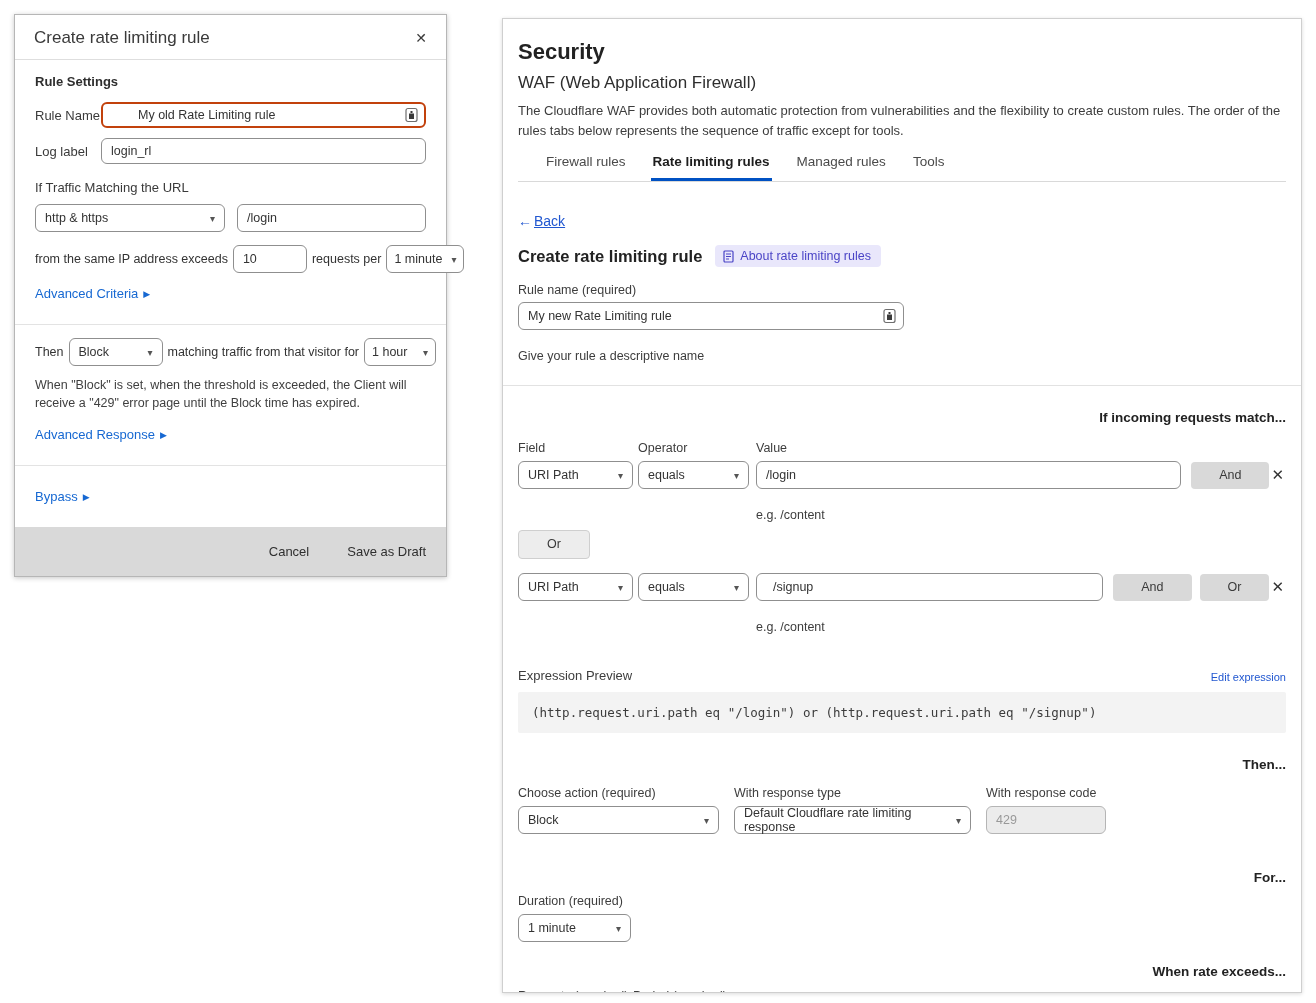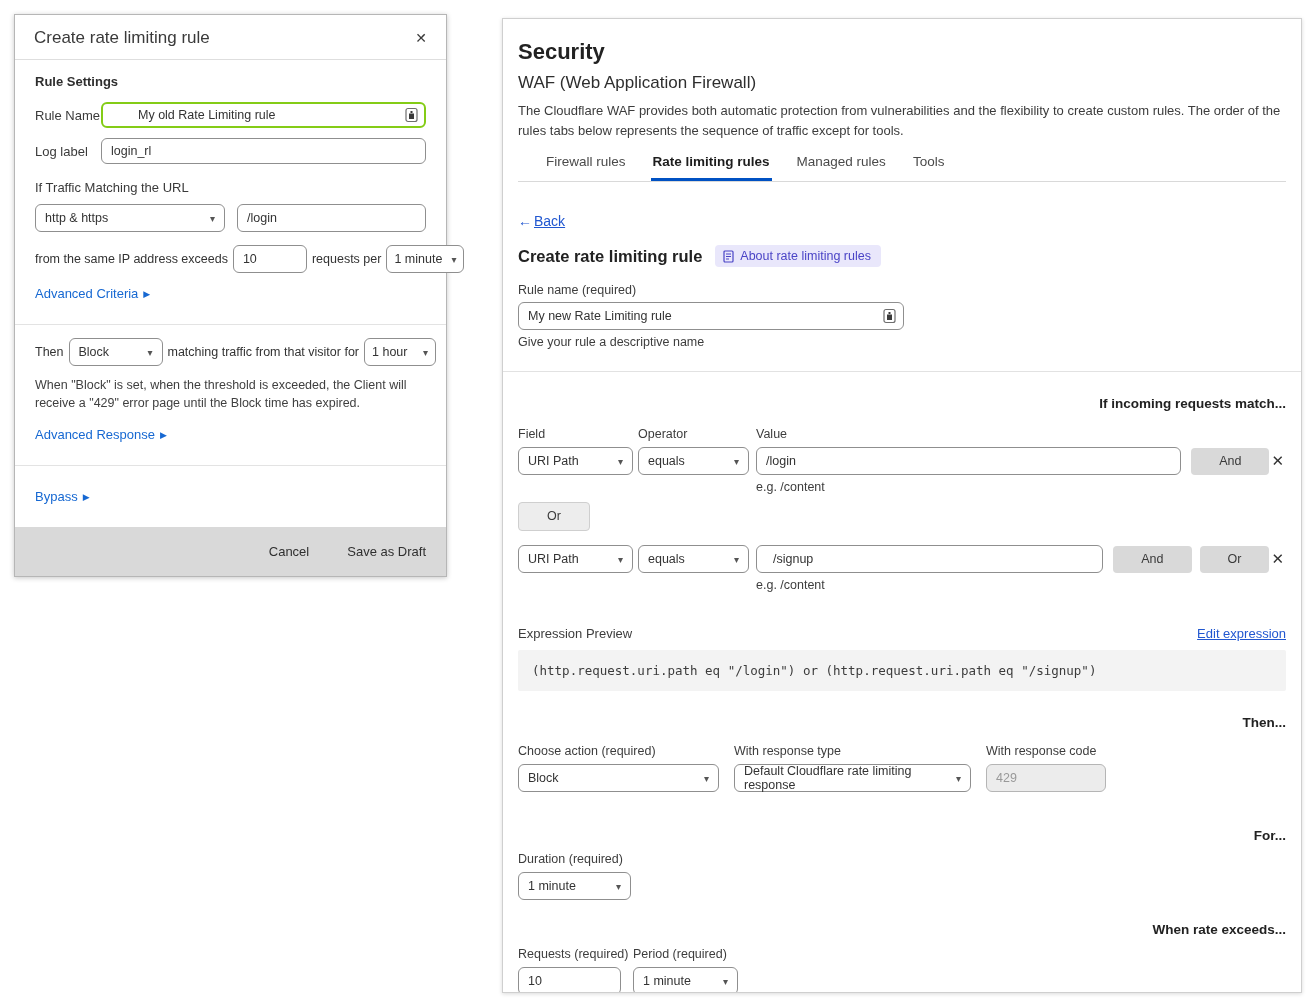"My old Rate Limiting rule" .inp.focused { border: 2px solid #84cc16 -> 2px solid #c2410c }
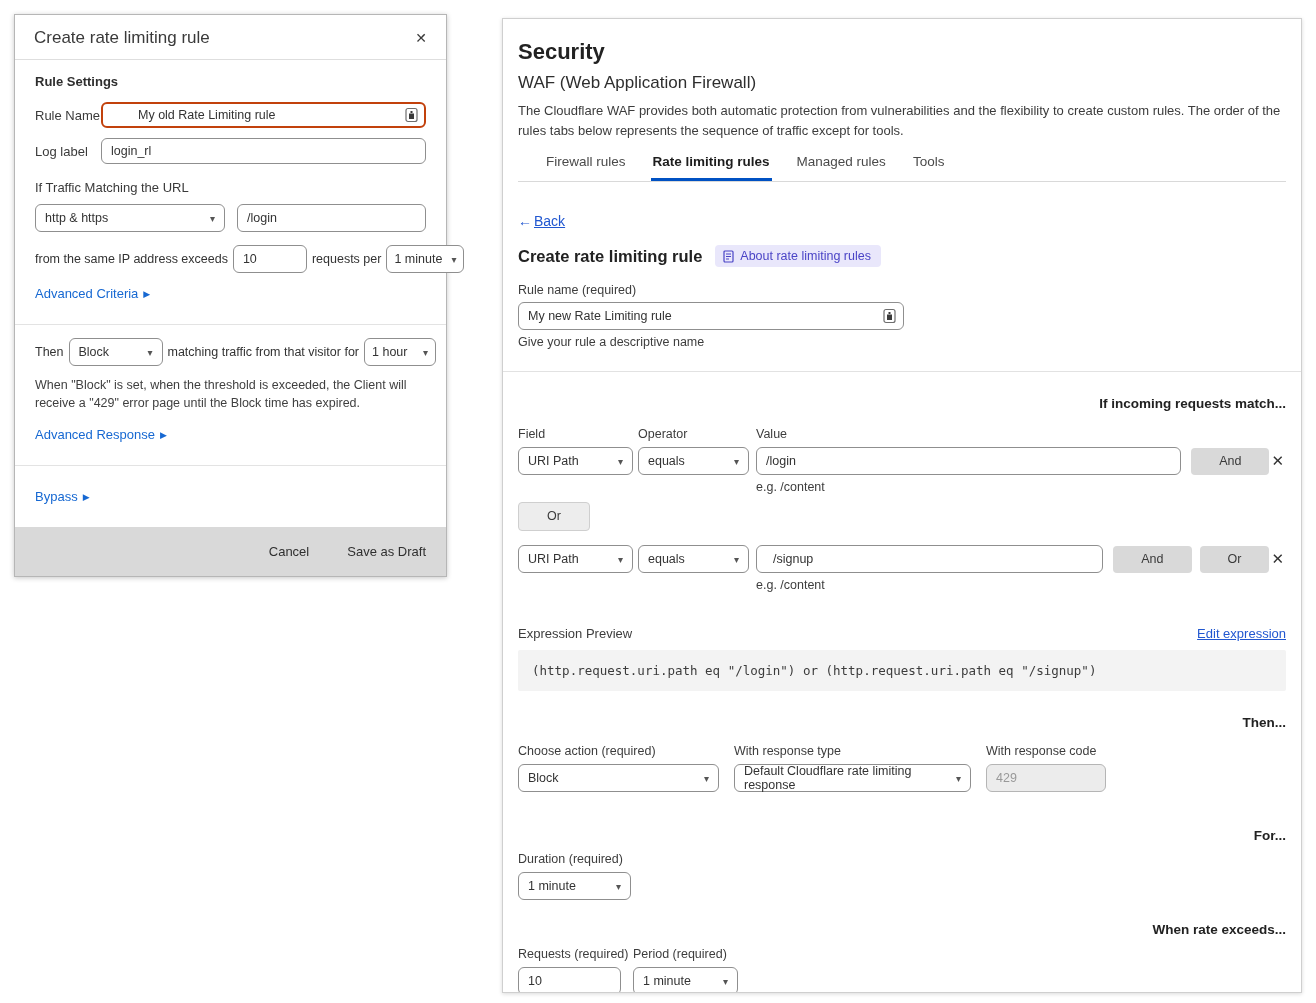"Give your rule a descriptive" .p-help { margin-top: 5px -> 19px }
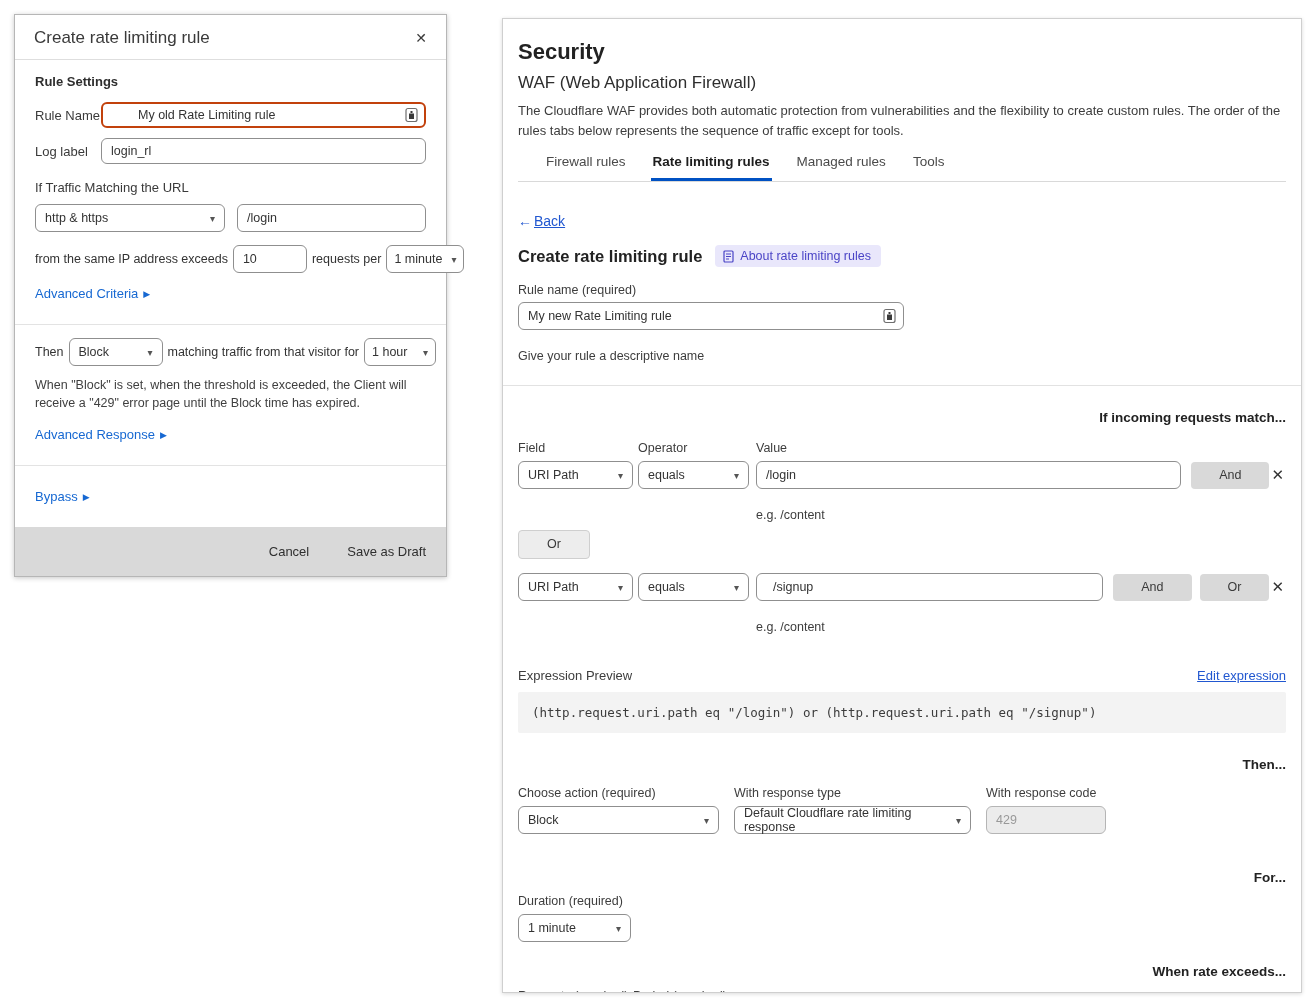"Edit expression" .edit-link { font-size: 13px -> 11px; text-decoration: underline -> none }
